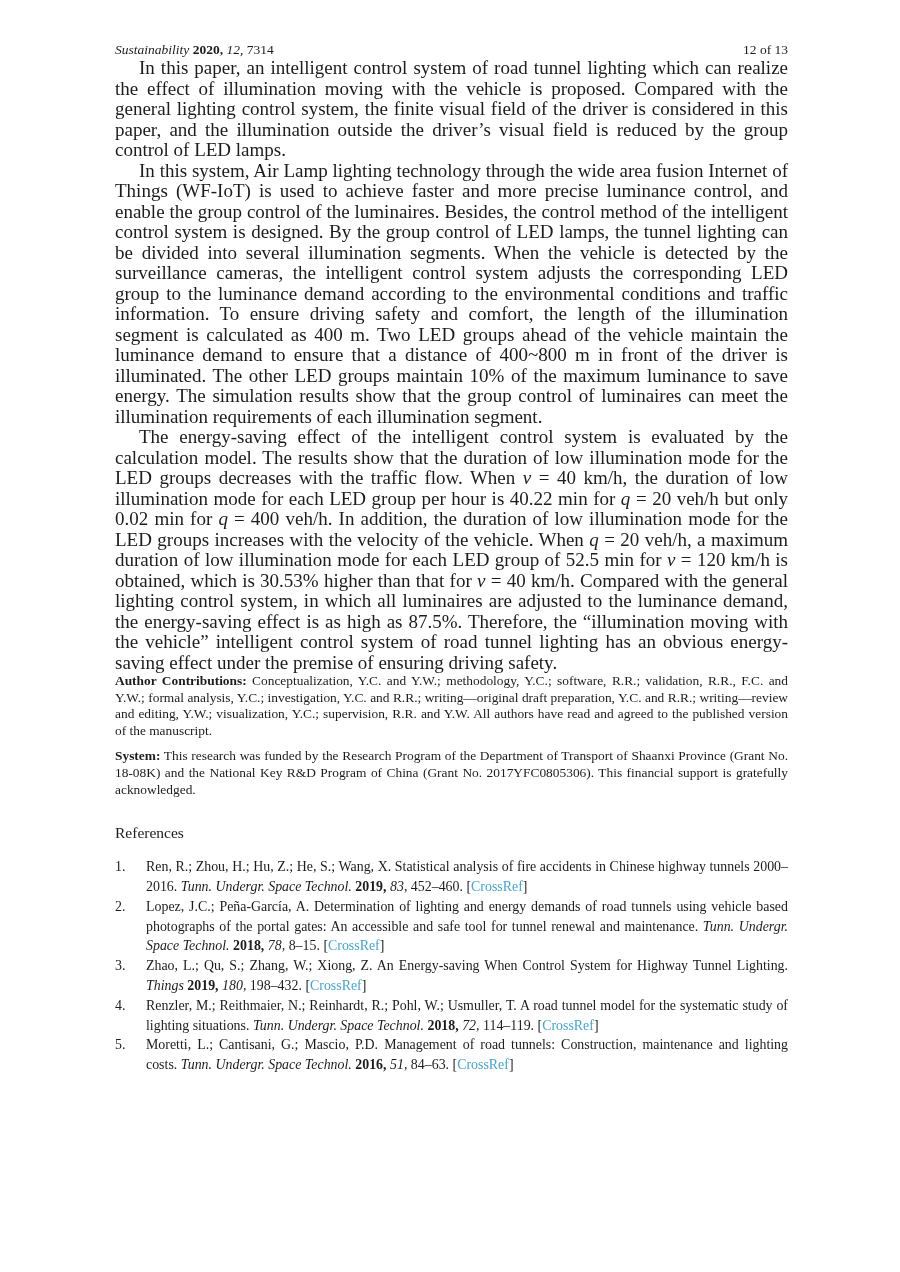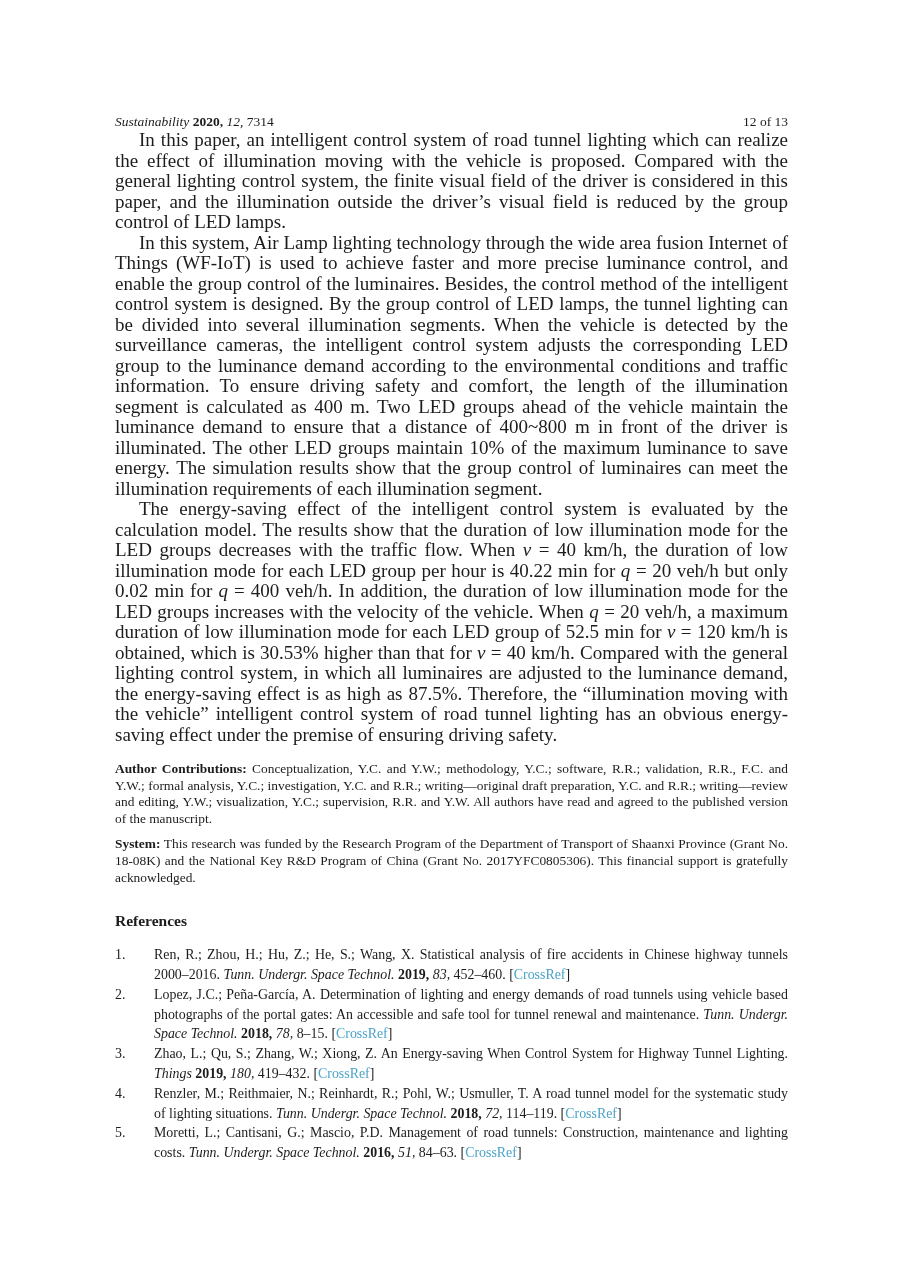"Sustainability 2020, 12, 7314" .page { padding: 114px 112px 0 115px -> 42px 112px 0 115px }
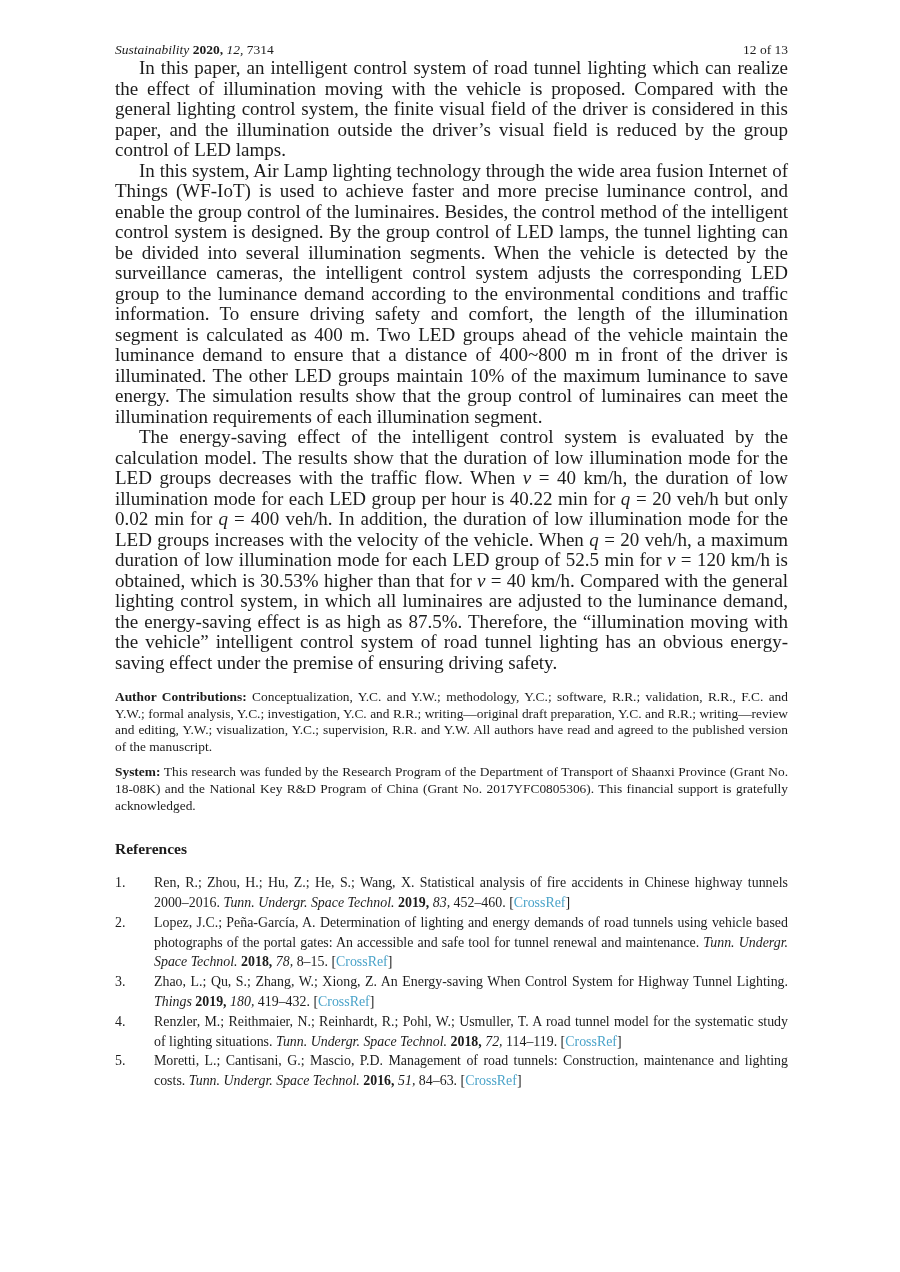"Author Contributions: Conceptualization," .backmatter { margin-top: 16px -> none }
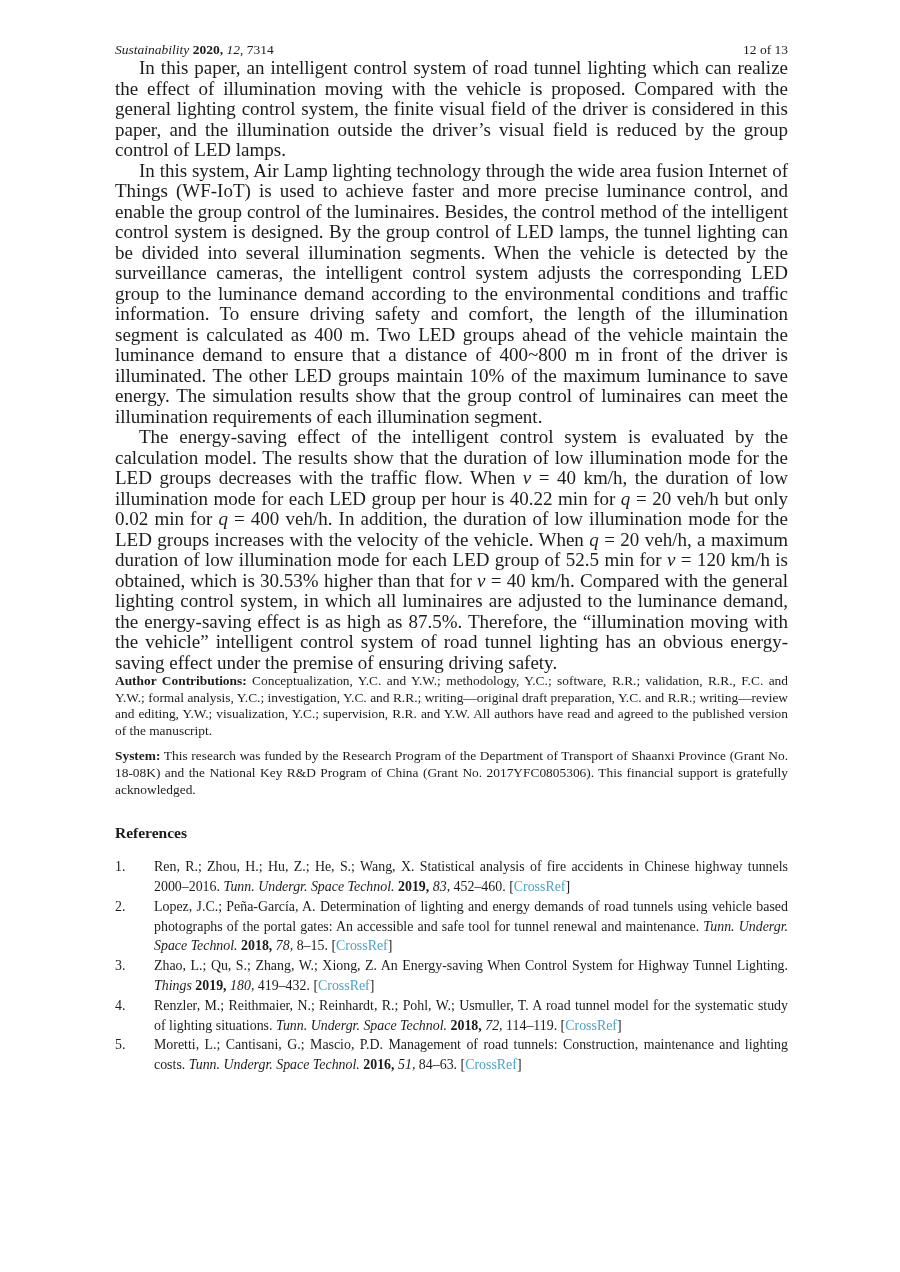"References" .references-heading { font-weight: bold -> normal }
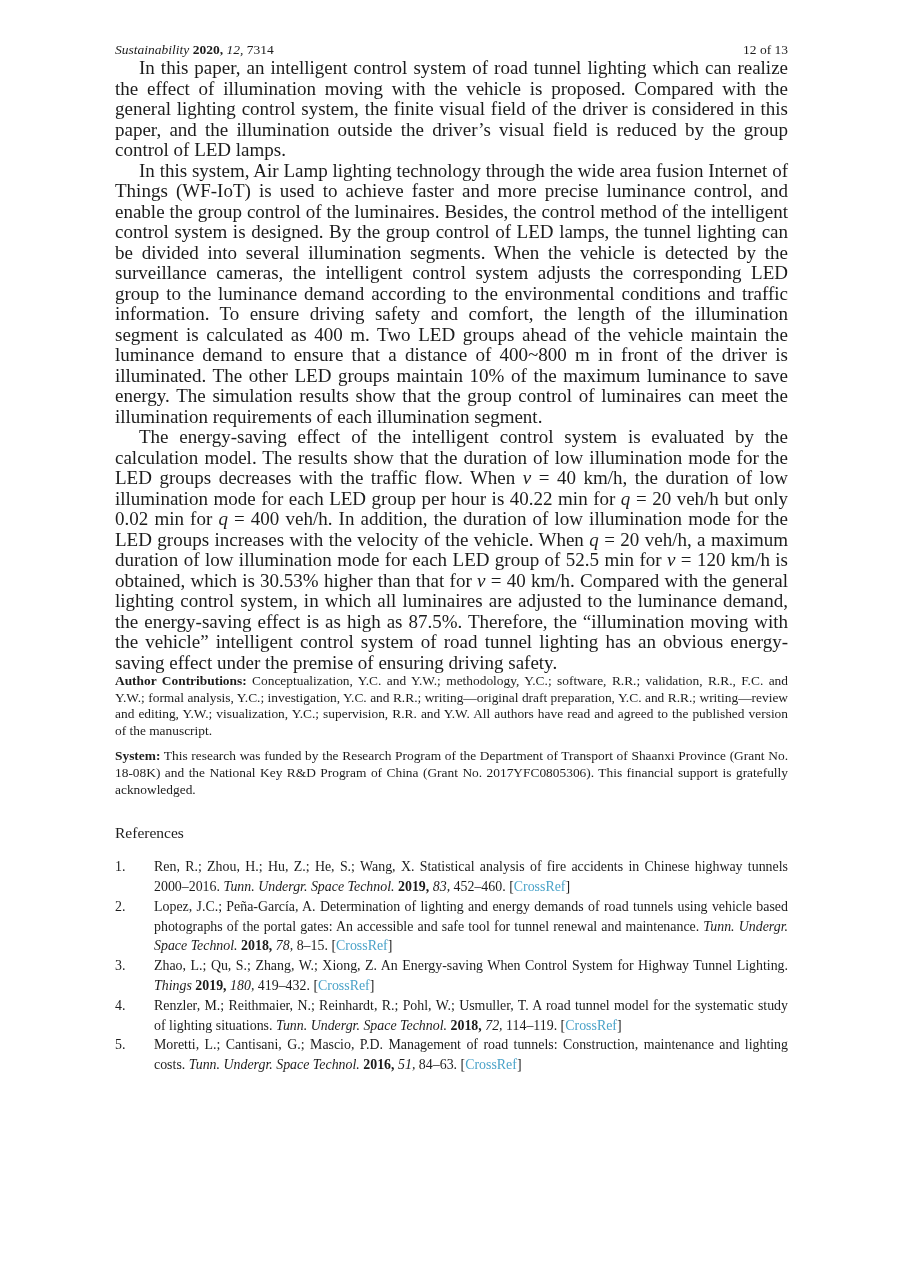"Ren, R.; Zhou, H.; Hu," .ref-text { margin-left: 8px -> none }
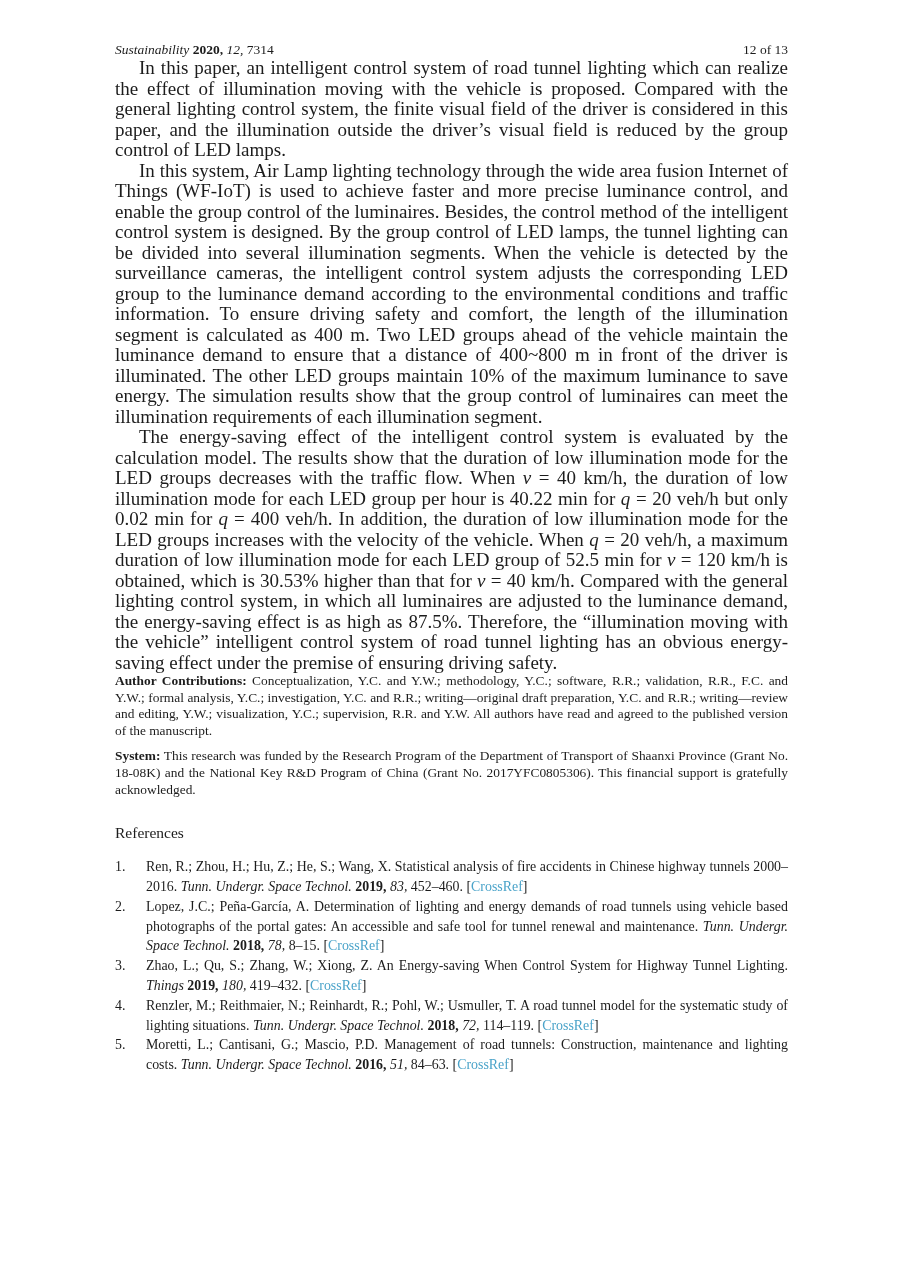"419–432." span { text: 419 -> 198 }
